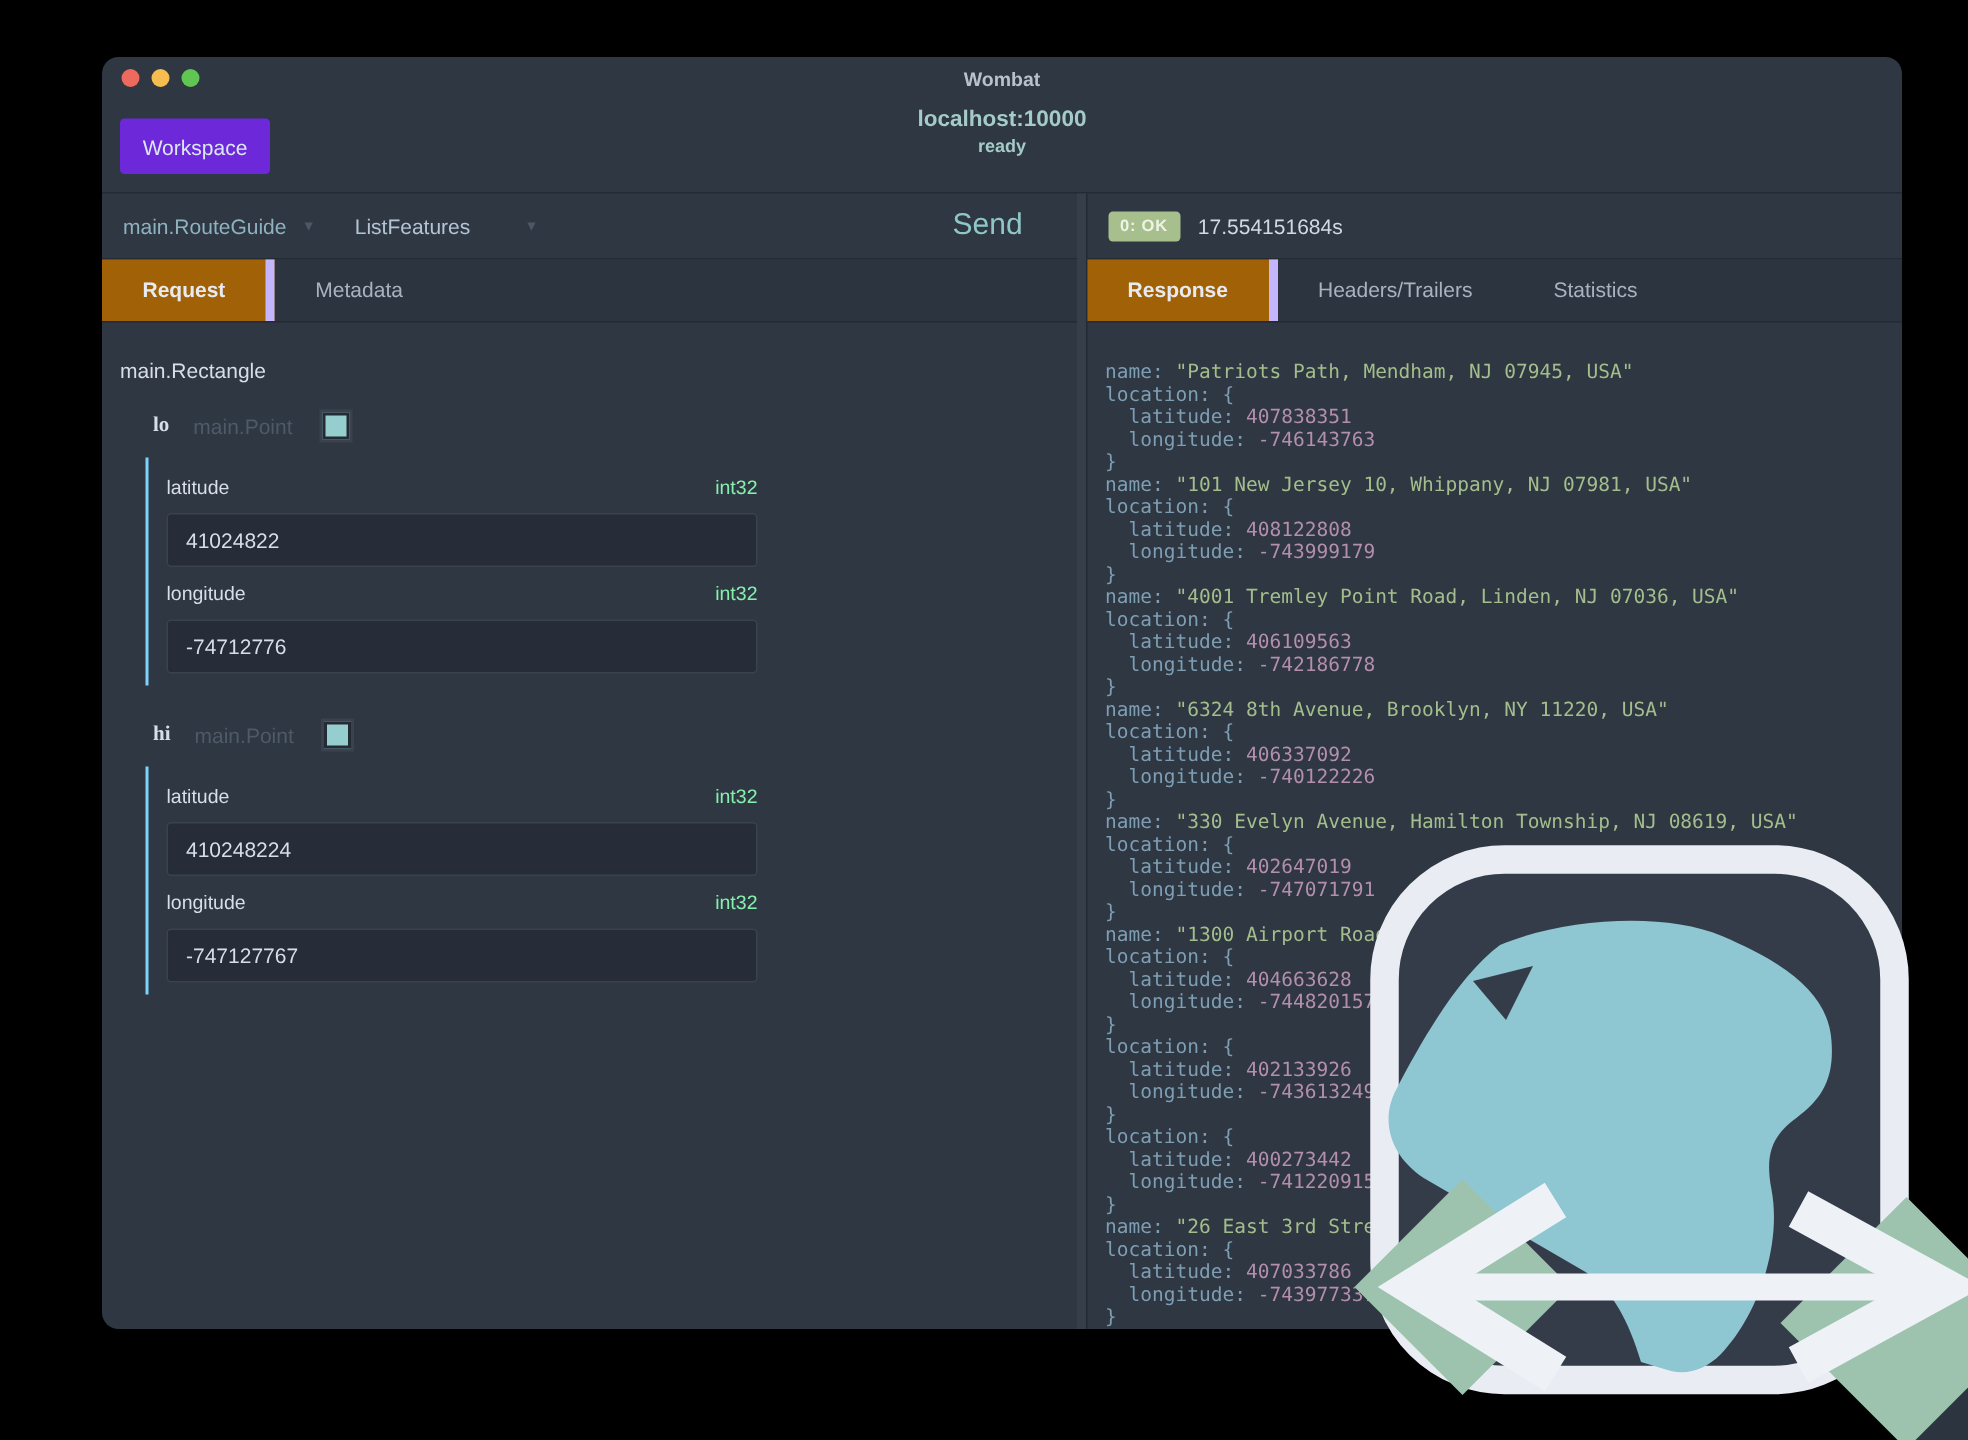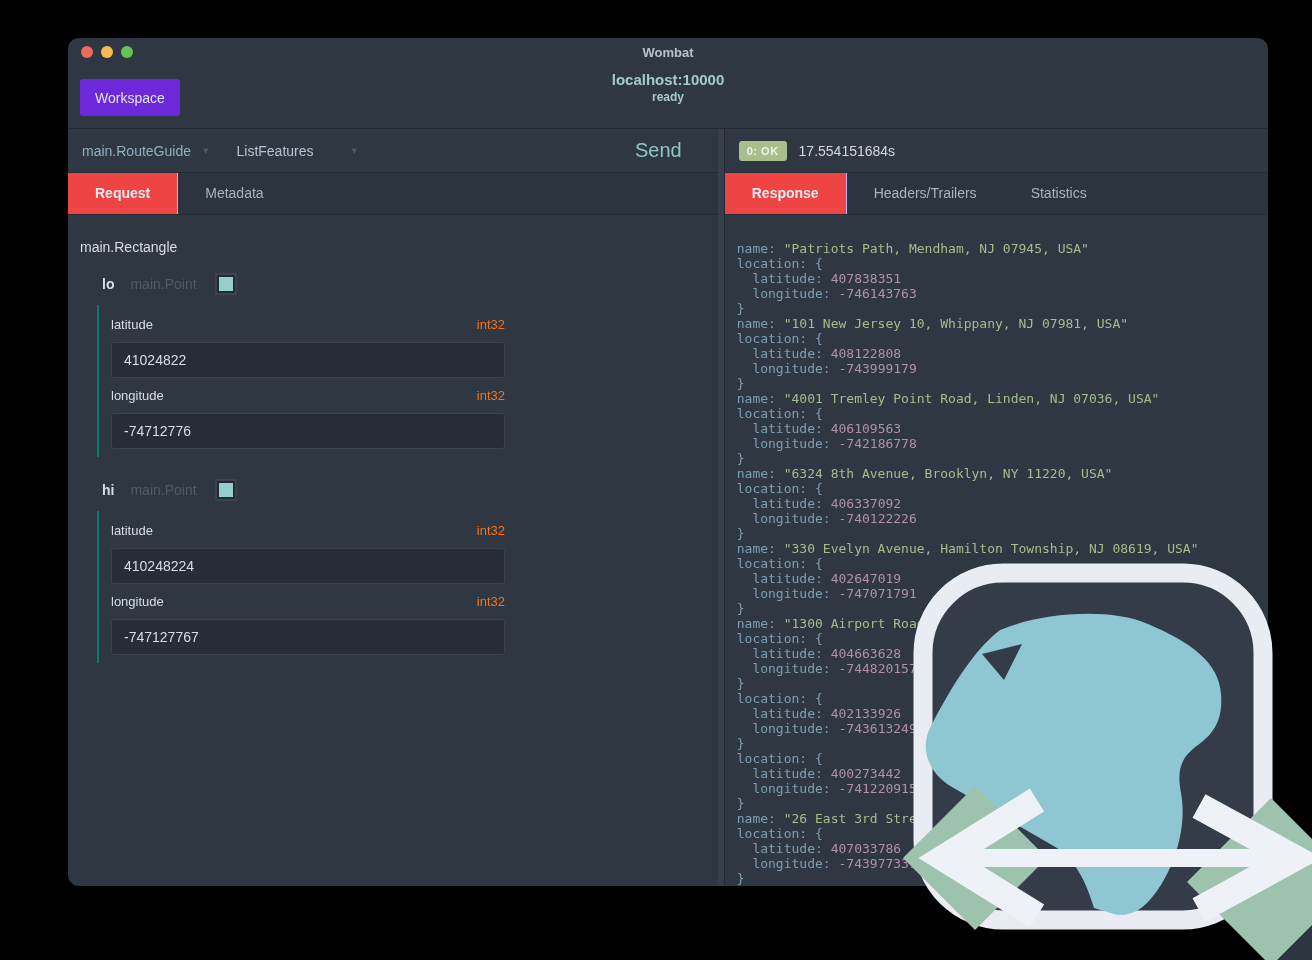"Request" .tab.active { background: #ef4444 -> #a16207; border-right: 1px solid #c4b5fd -> 6px solid #c4b5fd }
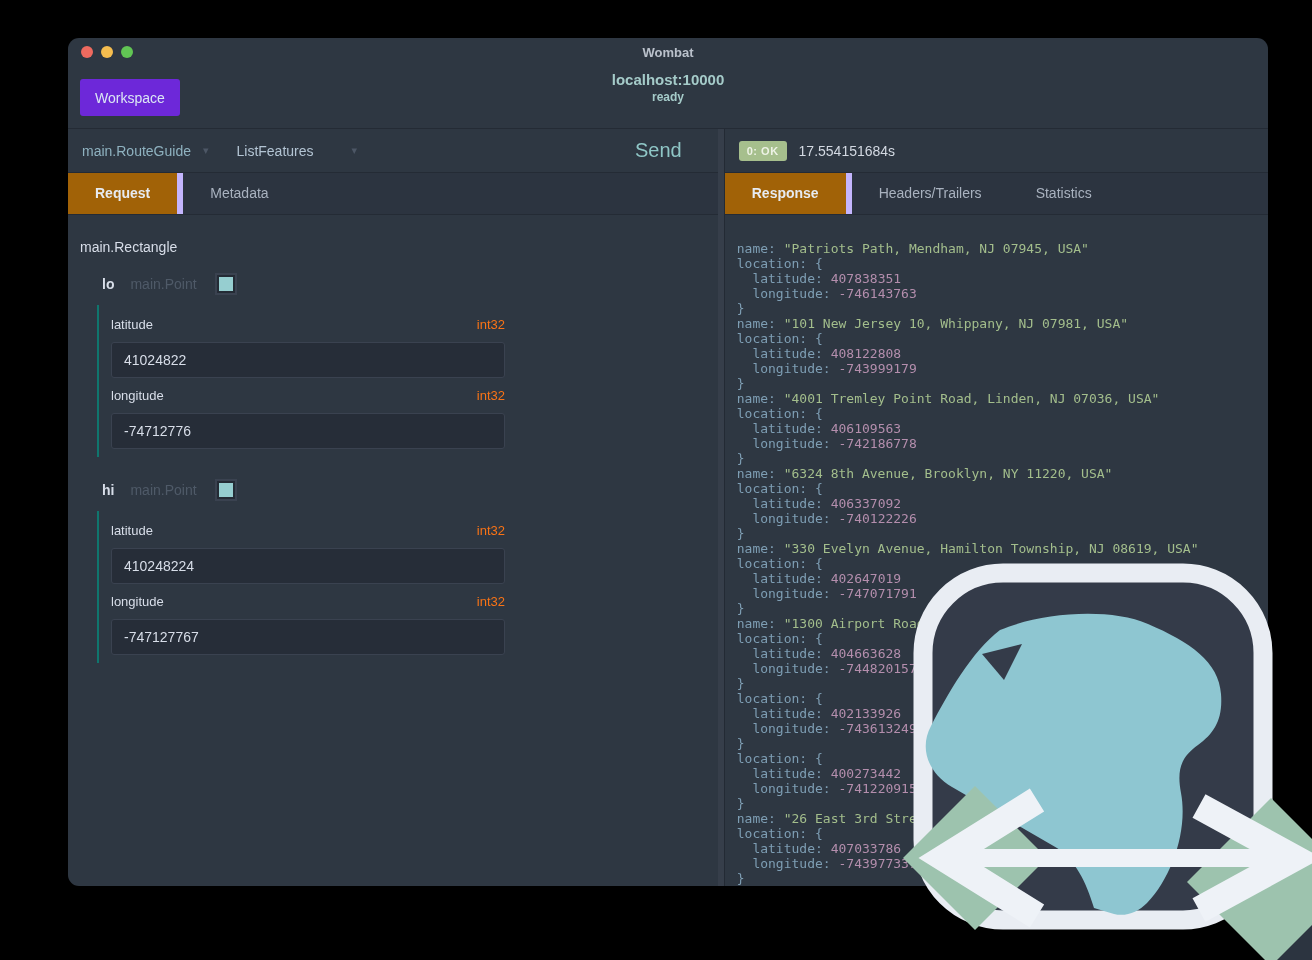"lo" .pname { font-family: none -> Liberation Serif, serif }
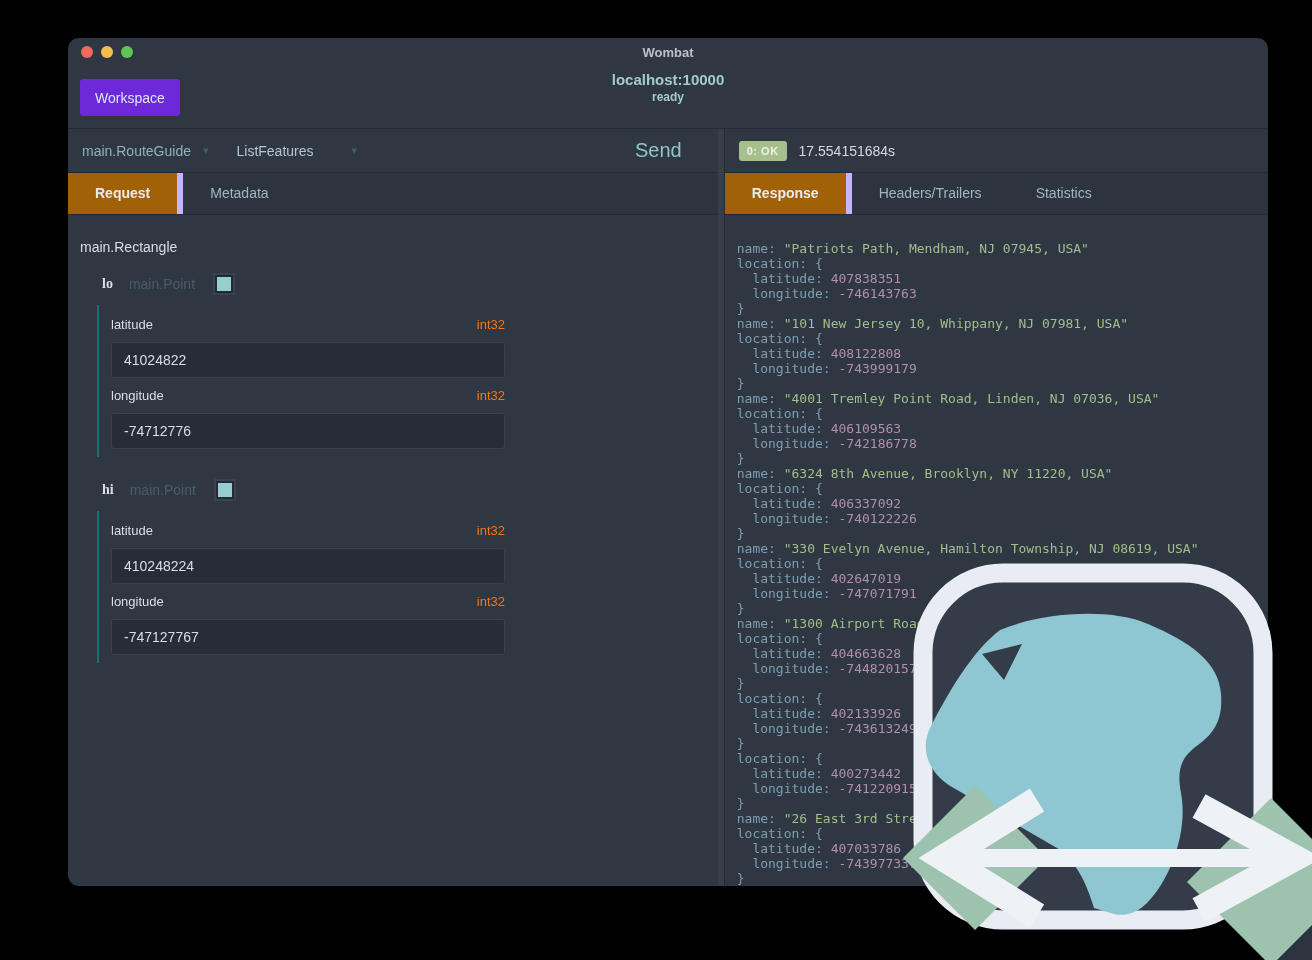"latitude" .fieldset { border-left: 2px solid #0f766e -> 2px solid #7dd3fc }
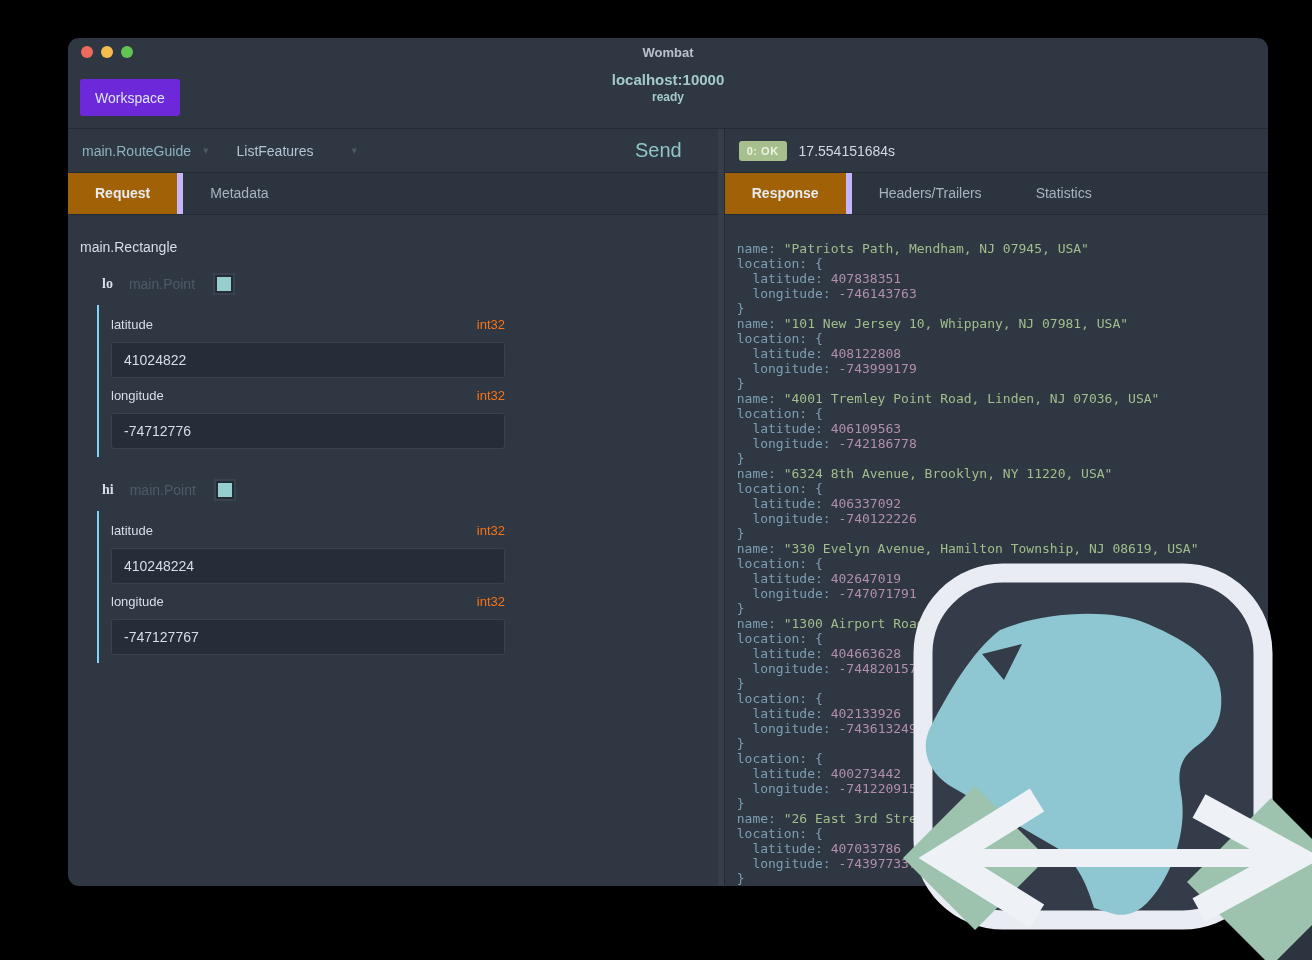"int32" .ftype { color: #f97316 -> #86efac }
